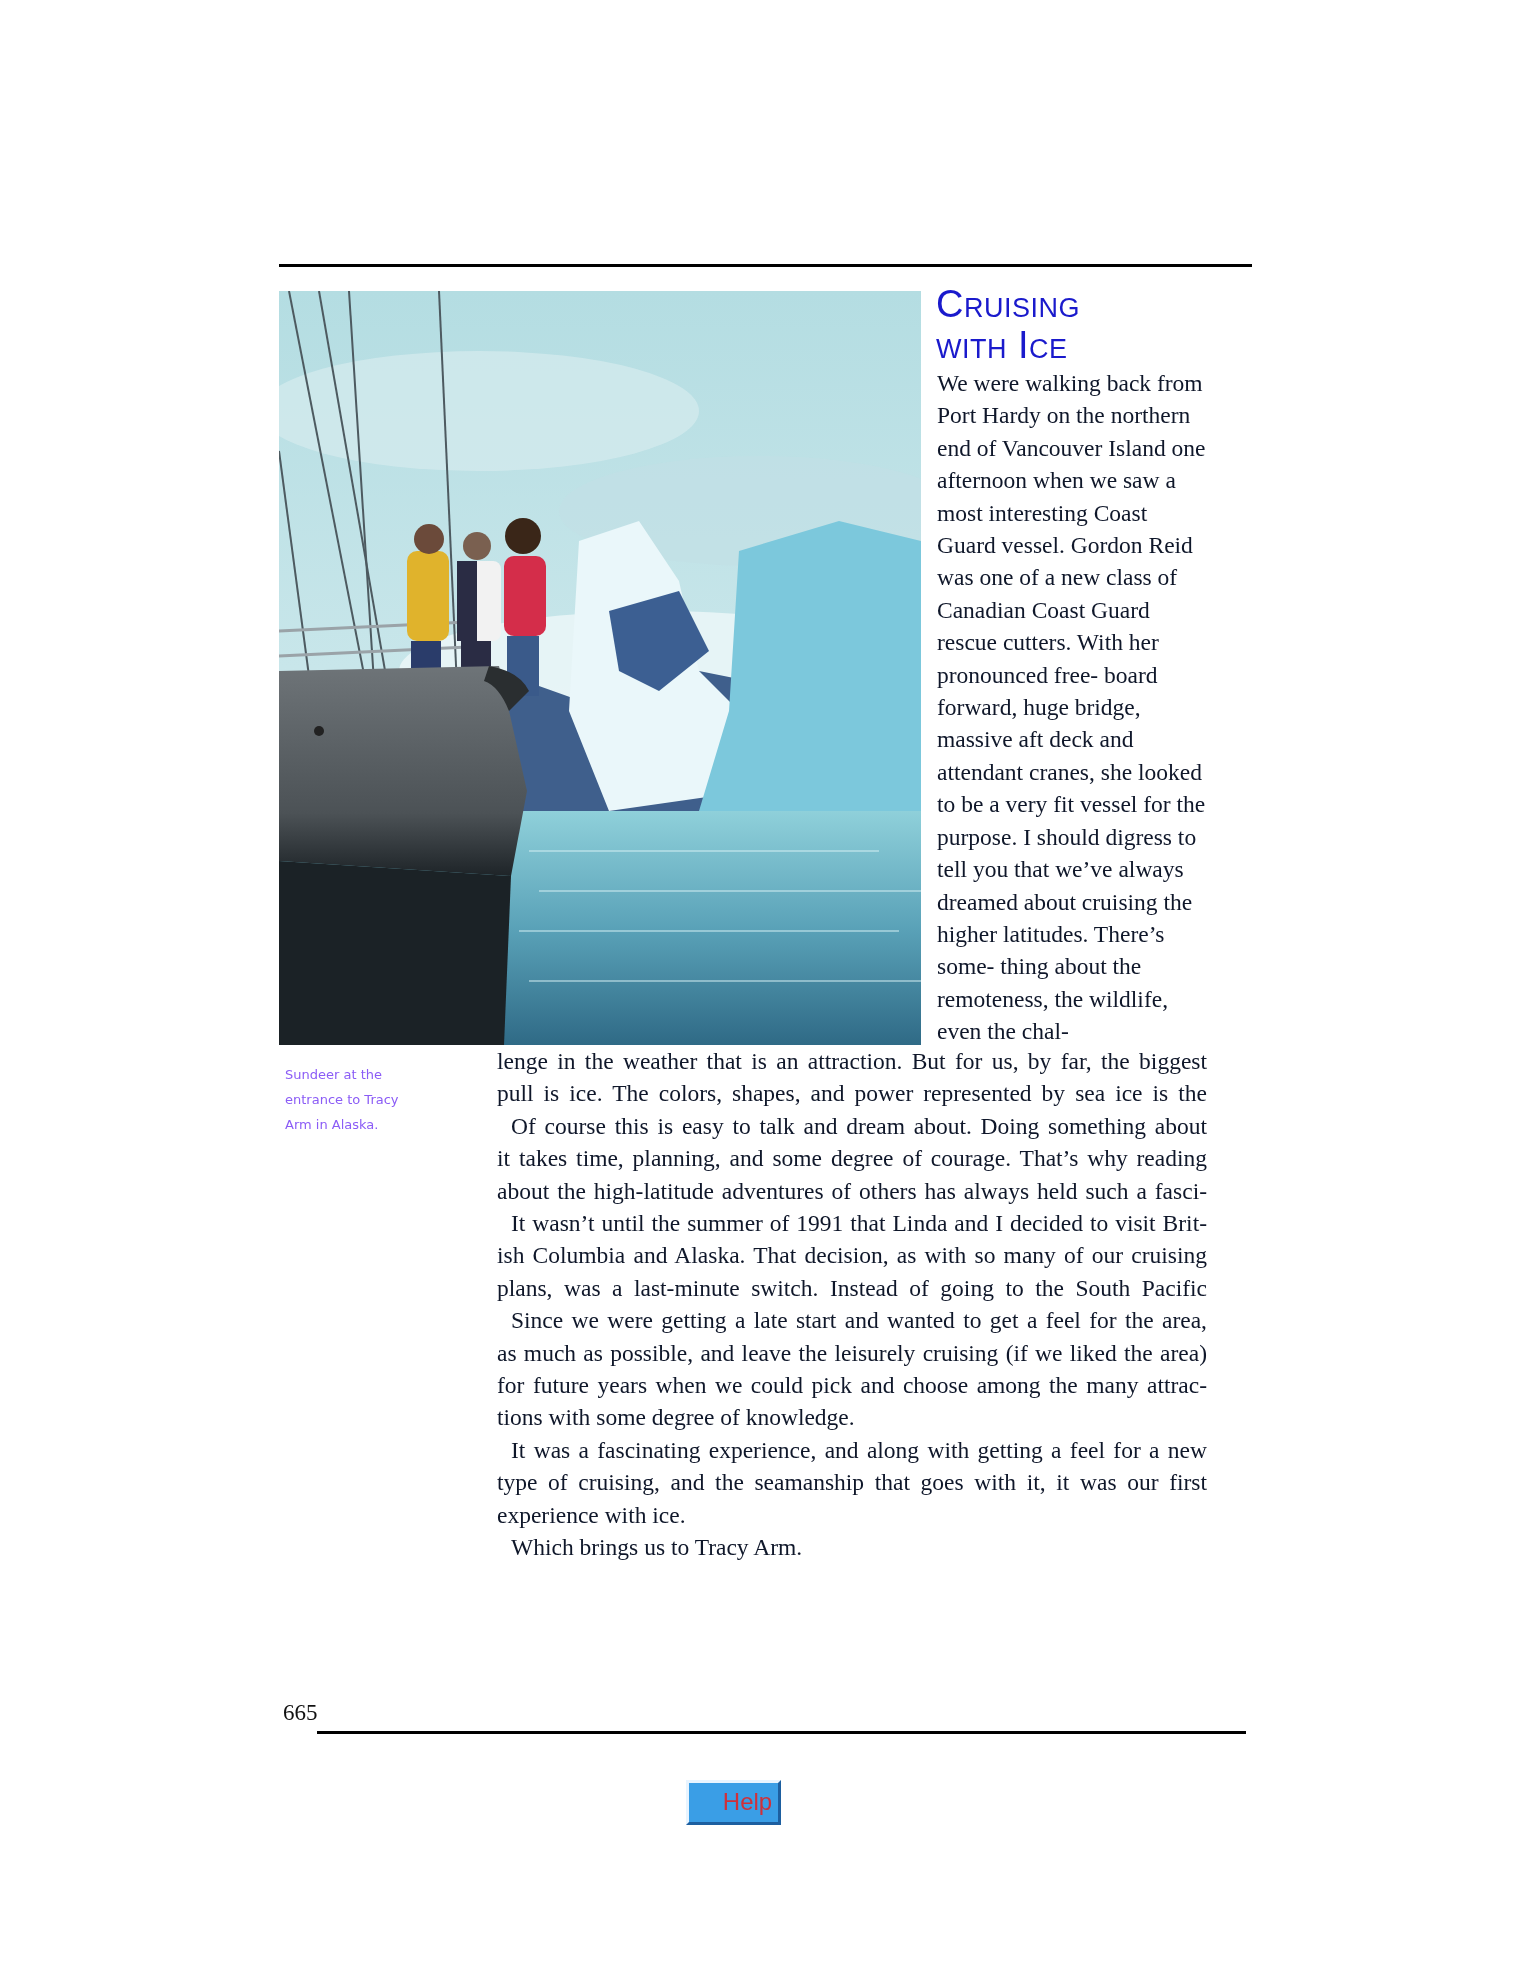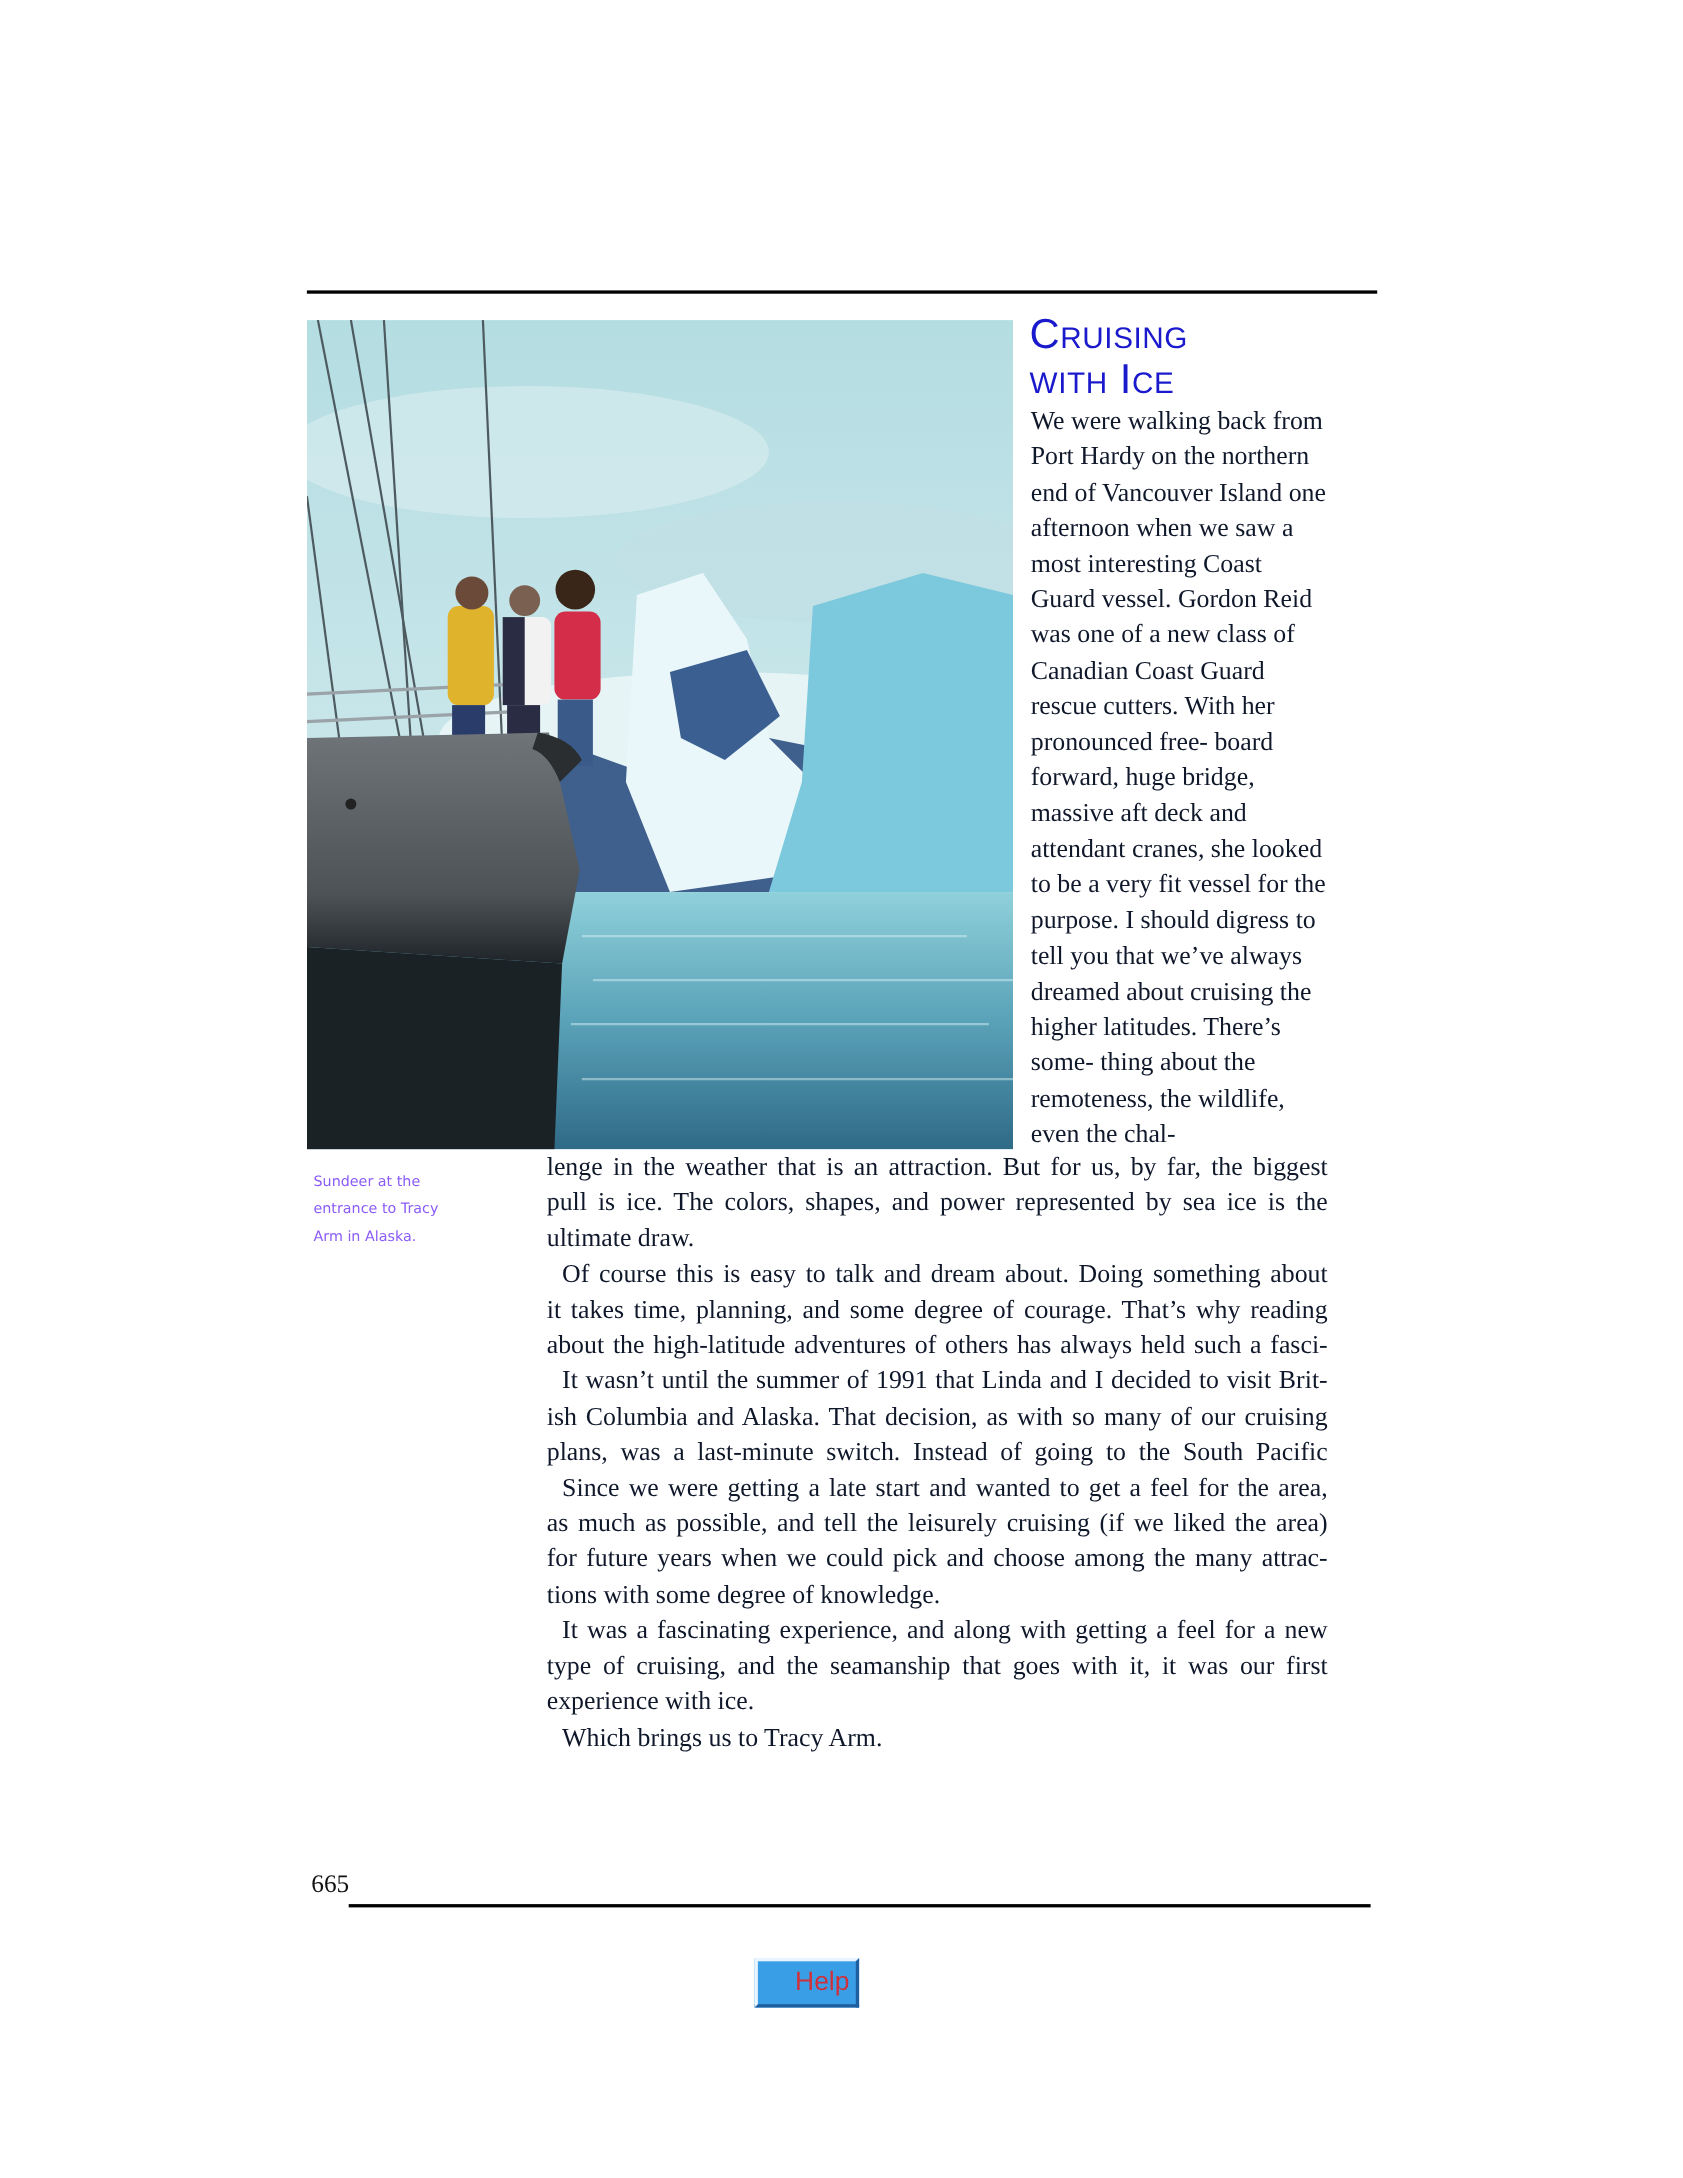"ultimate draw." span.line { html: <span>ultimate draw.</span> -> none }
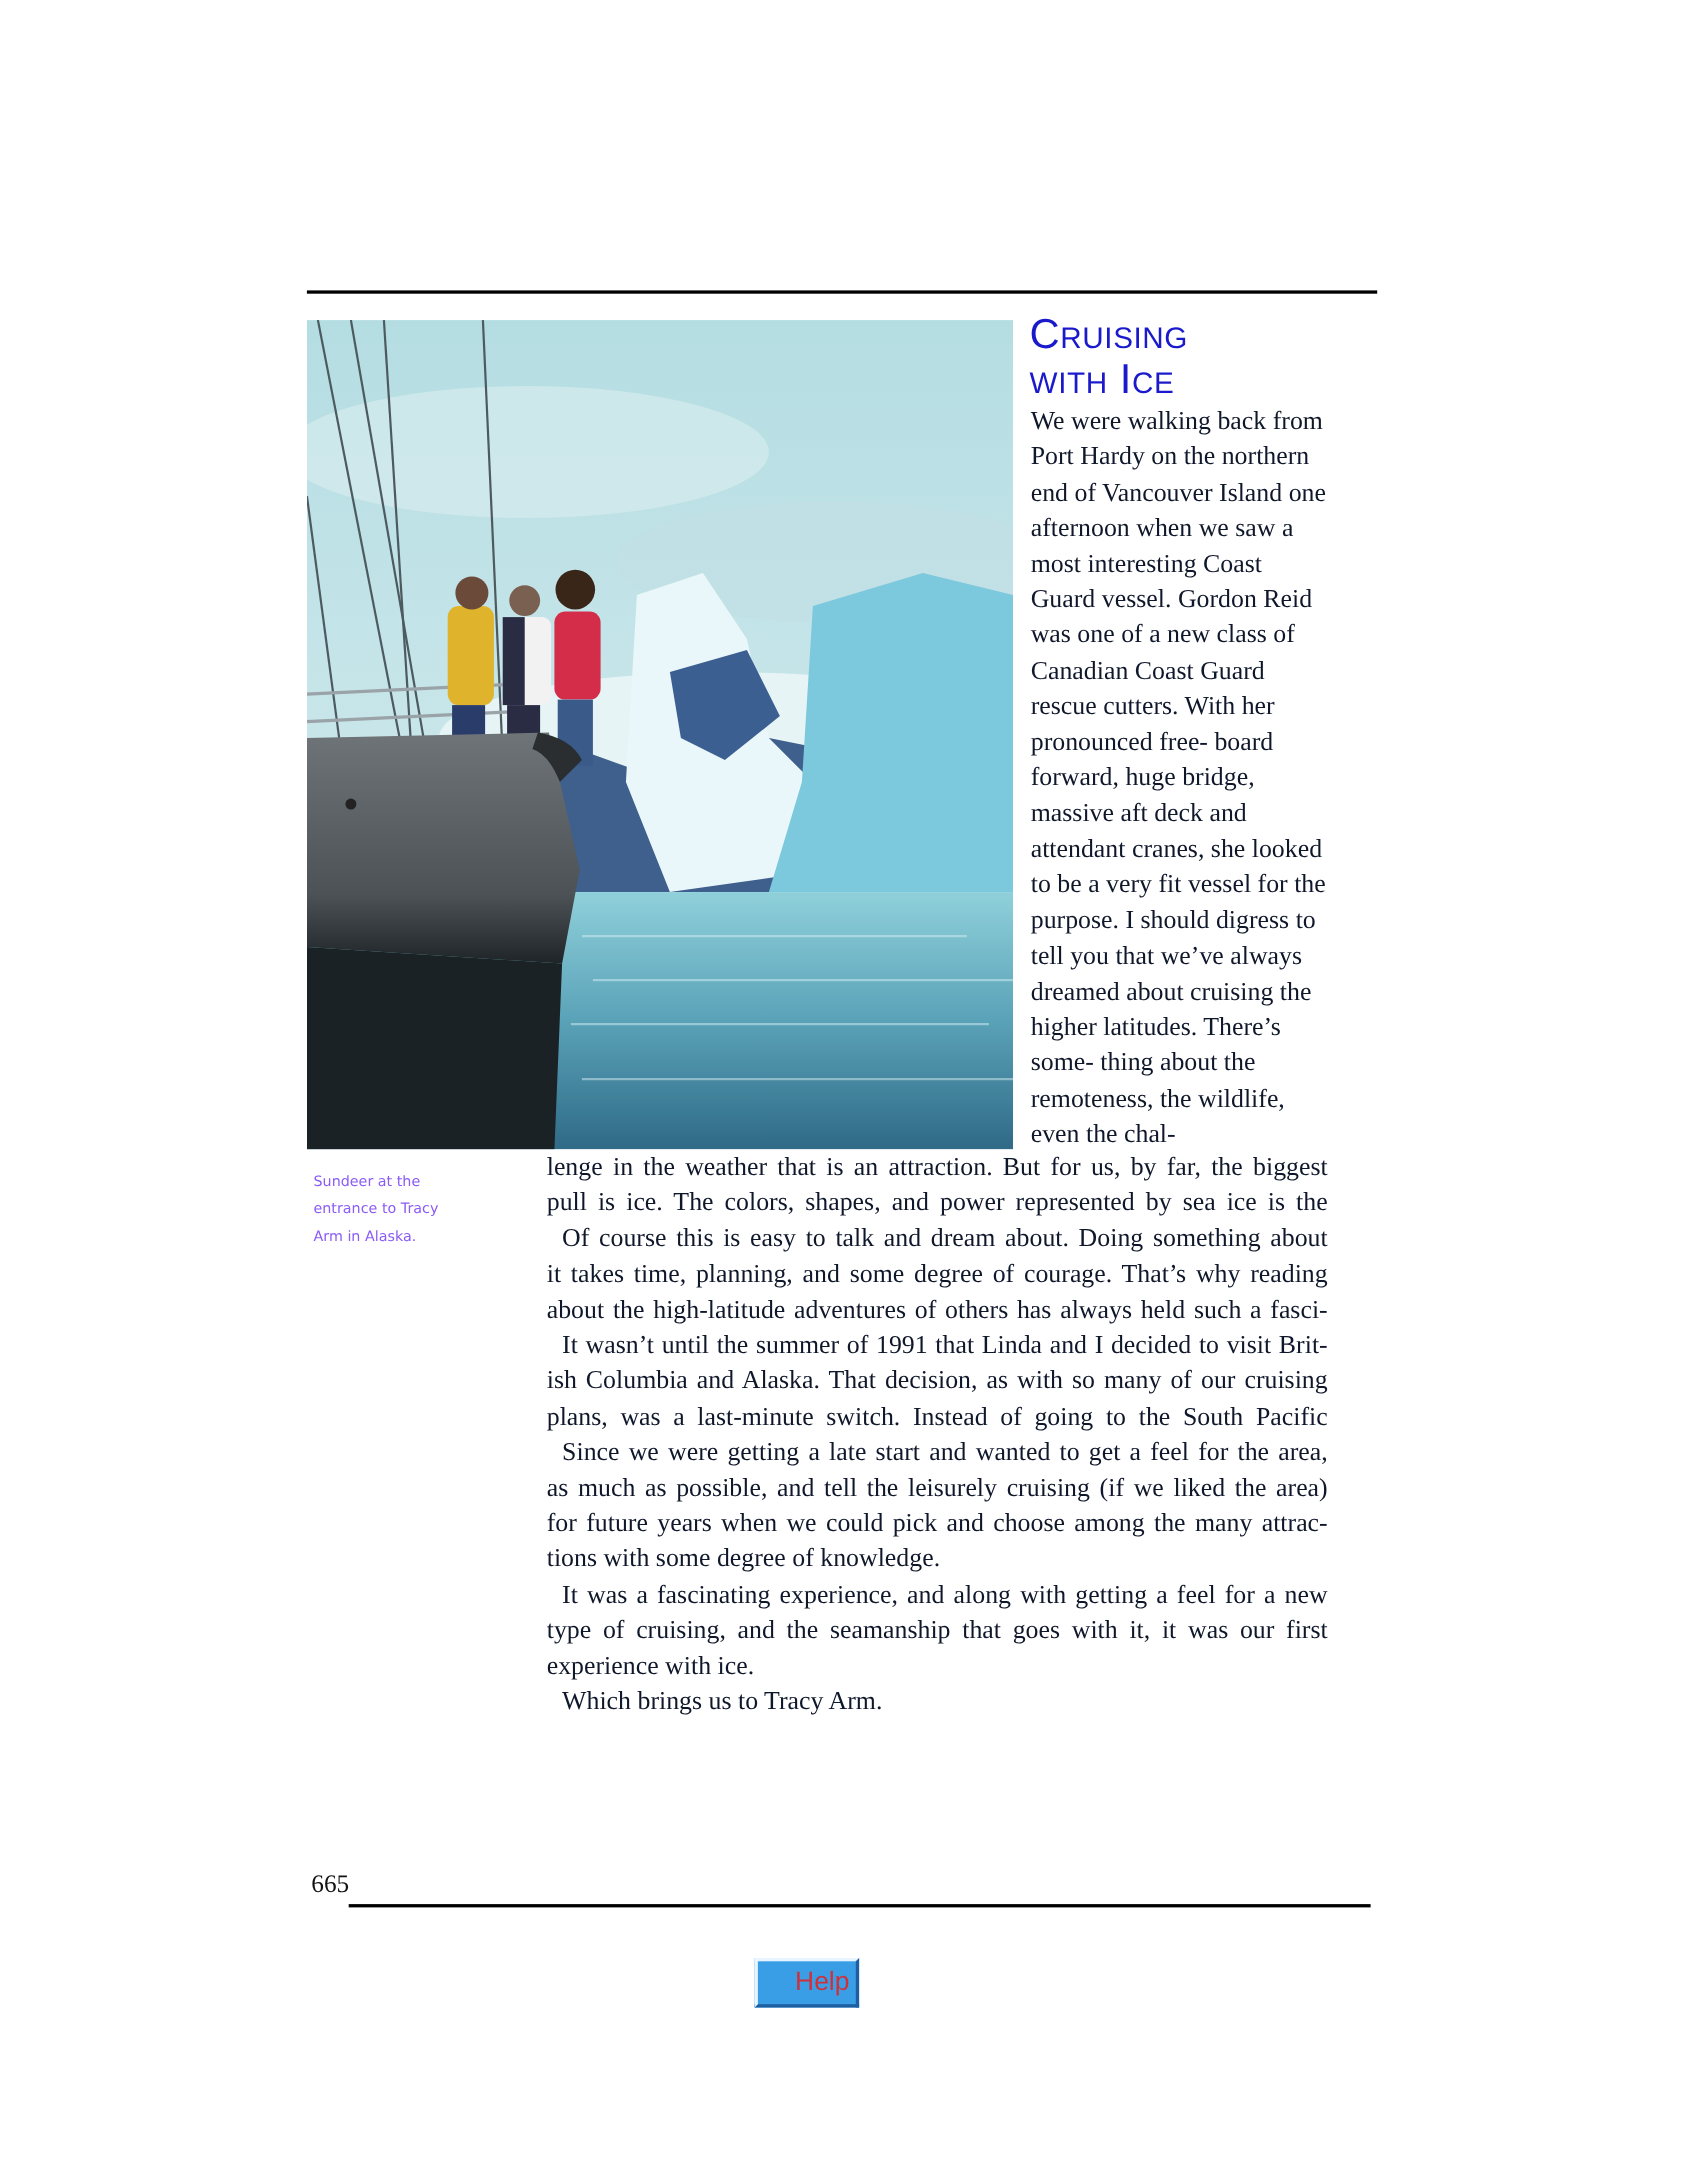"as much as possible, and" span.line { text: tell -> leave }
